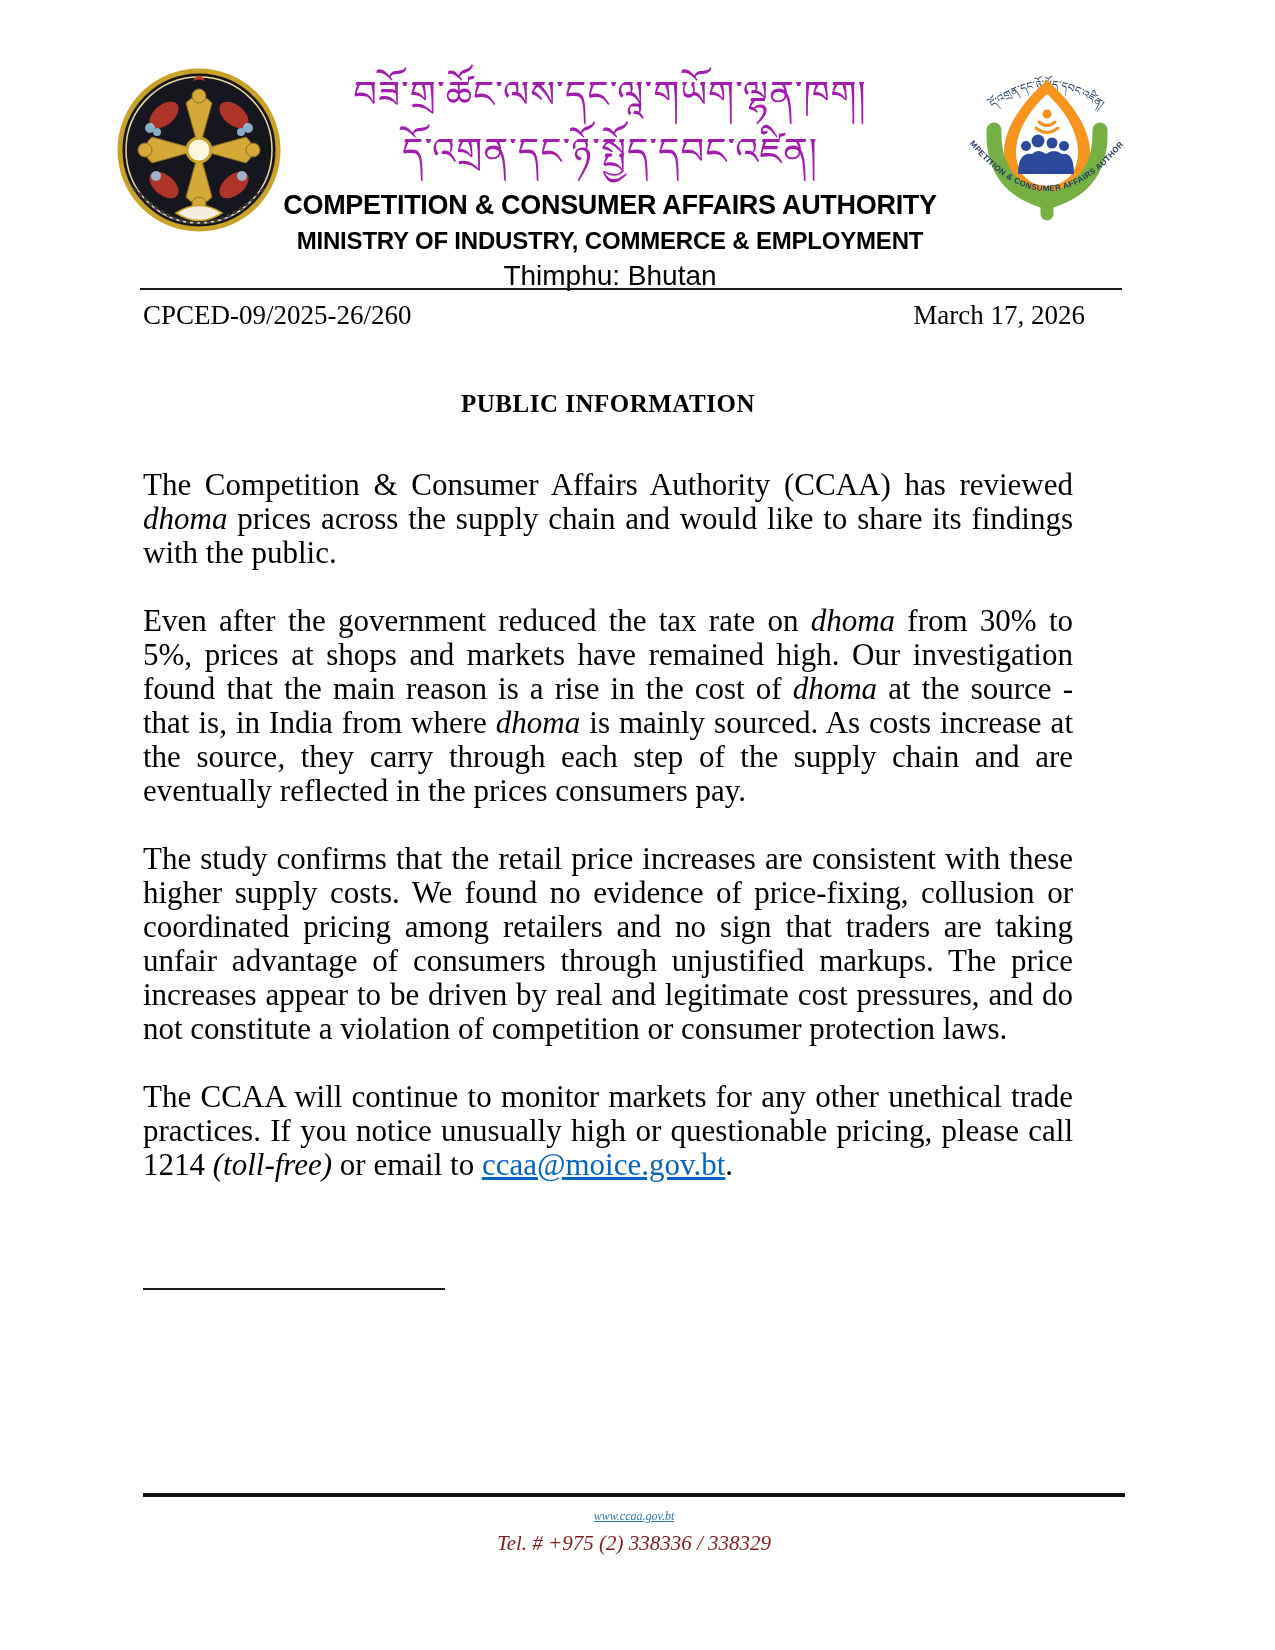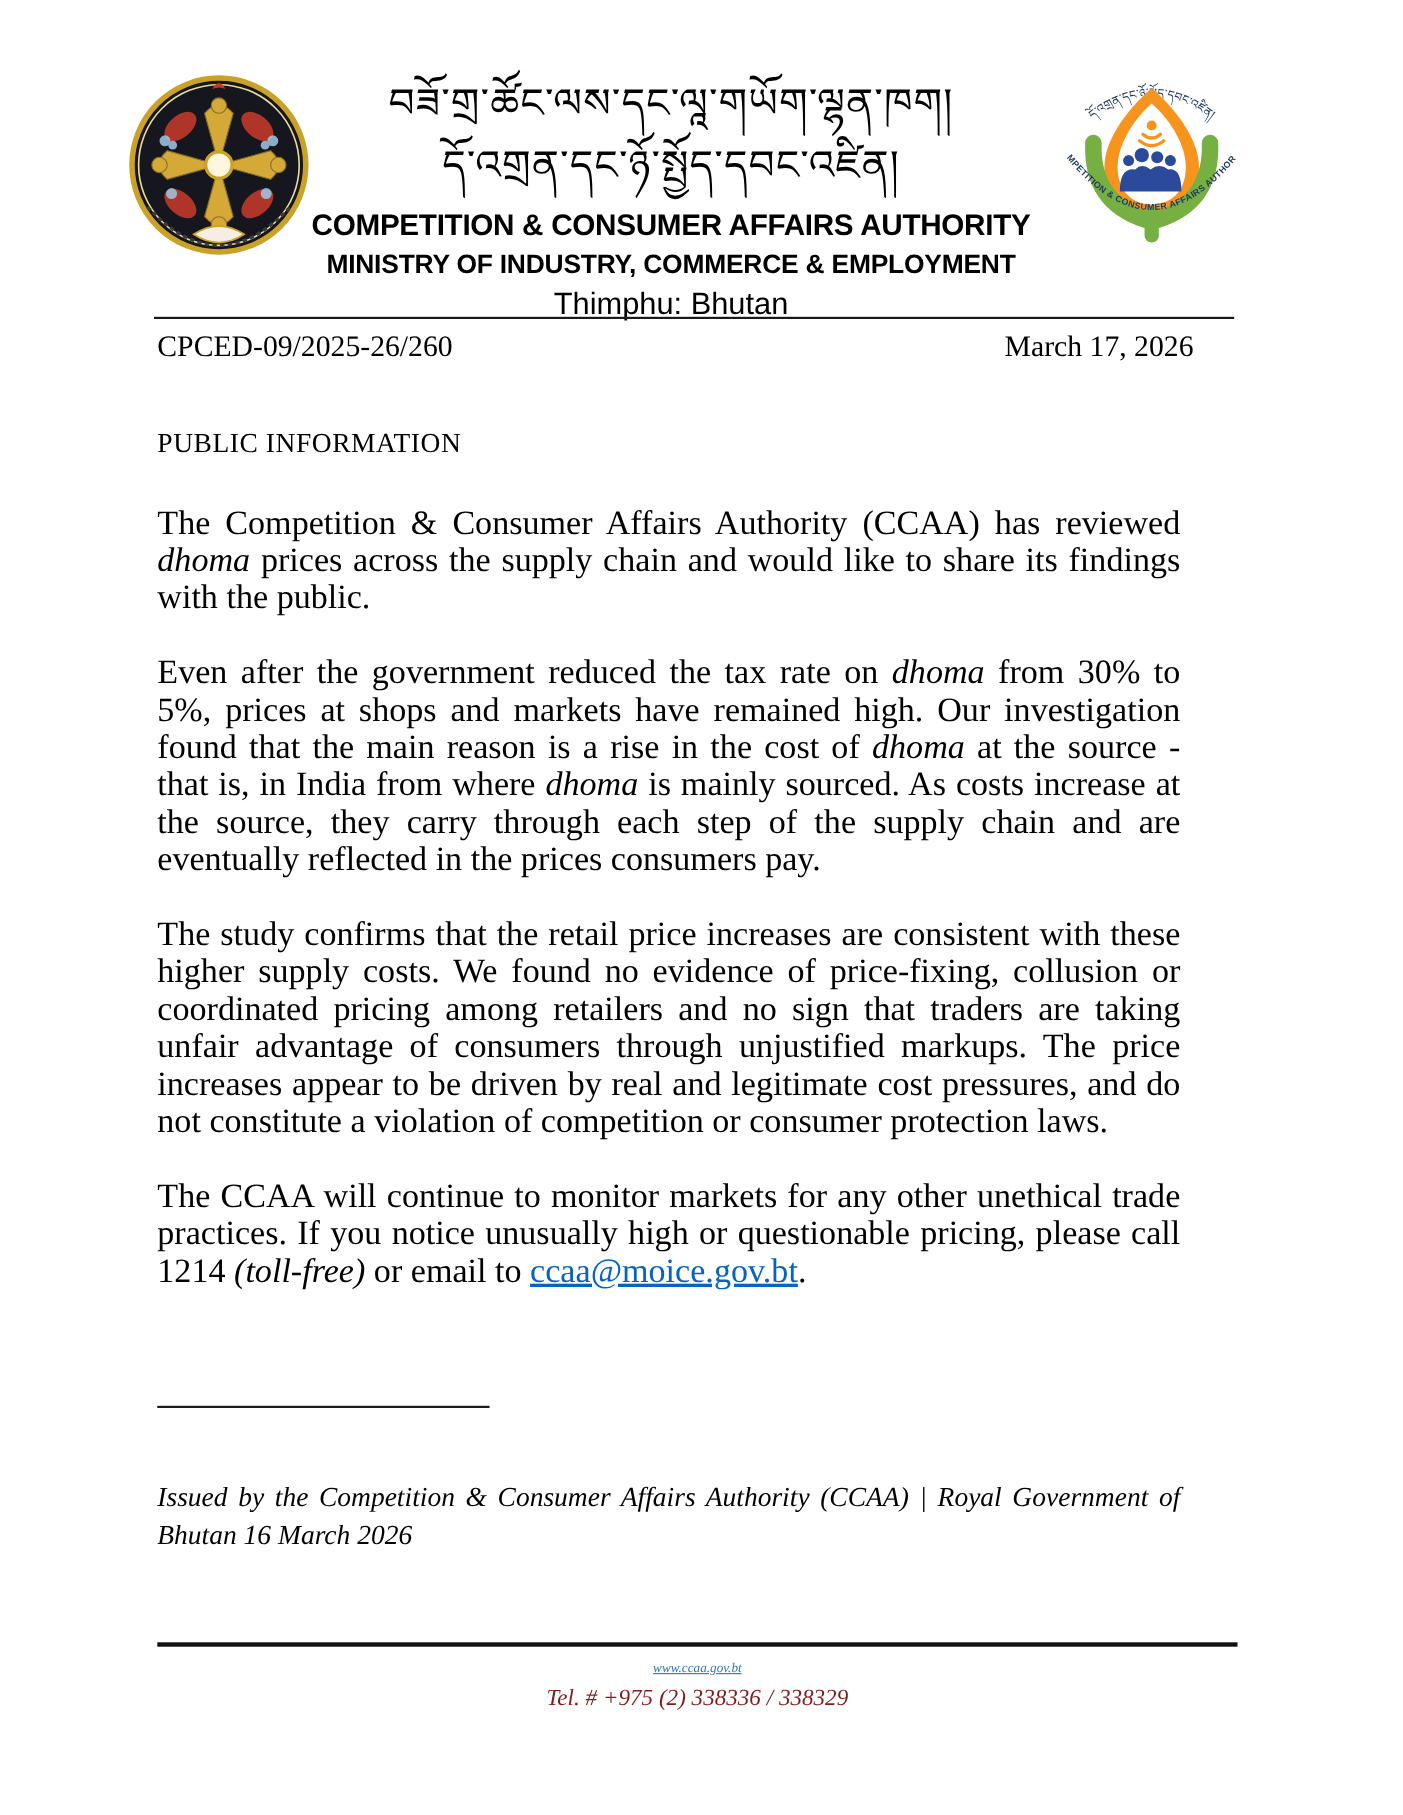"བཟོ་གྲ་ཚོང་ལས་དང་ལཱ་གཡོག་ལྷན་ཁག།" .dz { color: #000000 -> #a21caf }
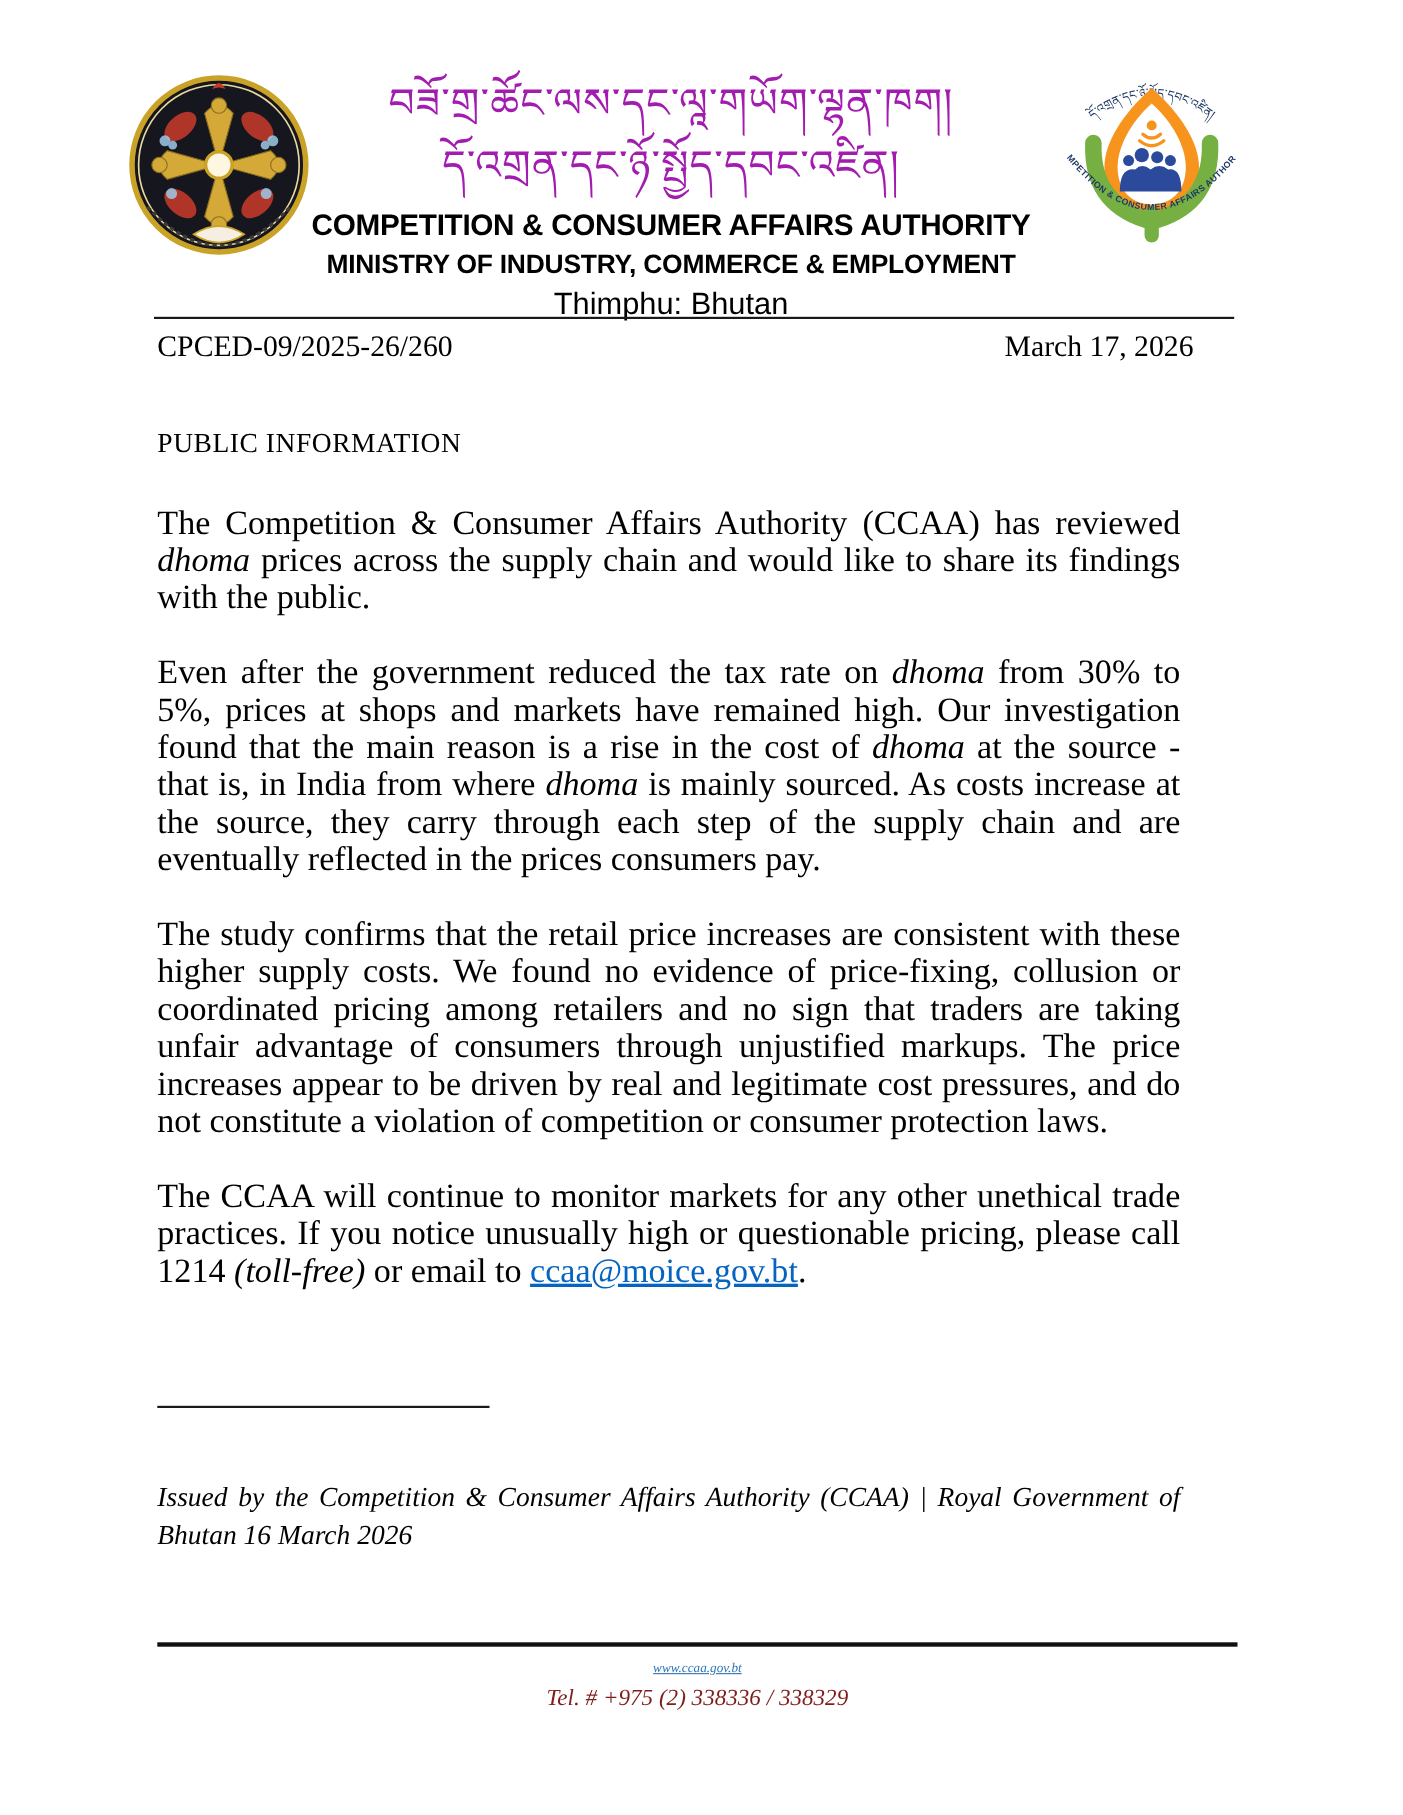"PUBLIC INFORMATION" .doc-title { font-weight: normal -> bold; margin: 0 0 40px 0 -> 0 0 50px 0; text-align: left -> center }
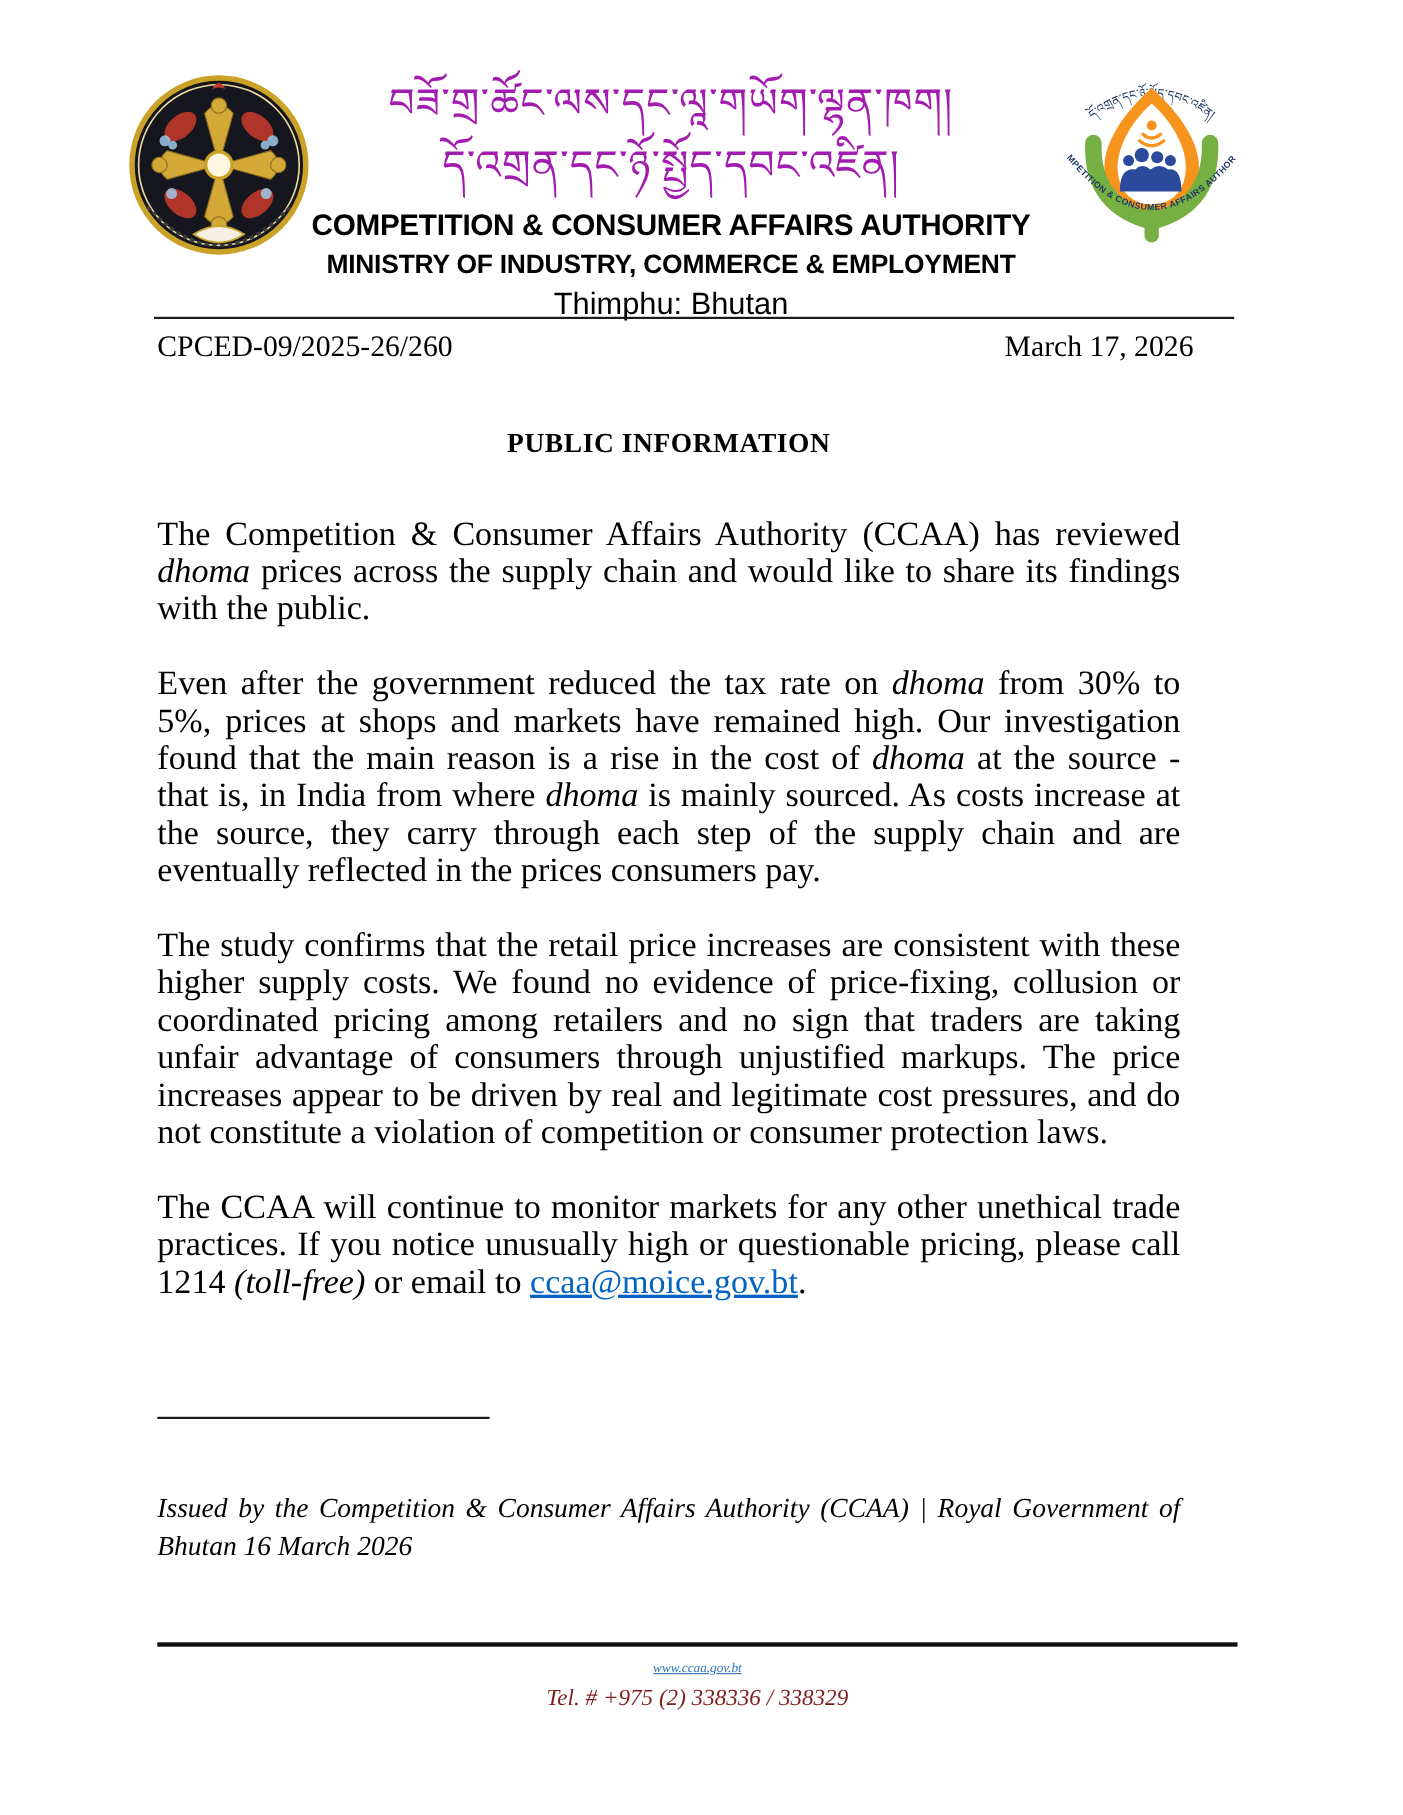"Issued by the Competition &" p.issued { html: <p>Issued by the Competition &amp; Consumer Affairs Authority (CCAA) | Royal Government of Bhutan 16 March 2026</p> -> none }
